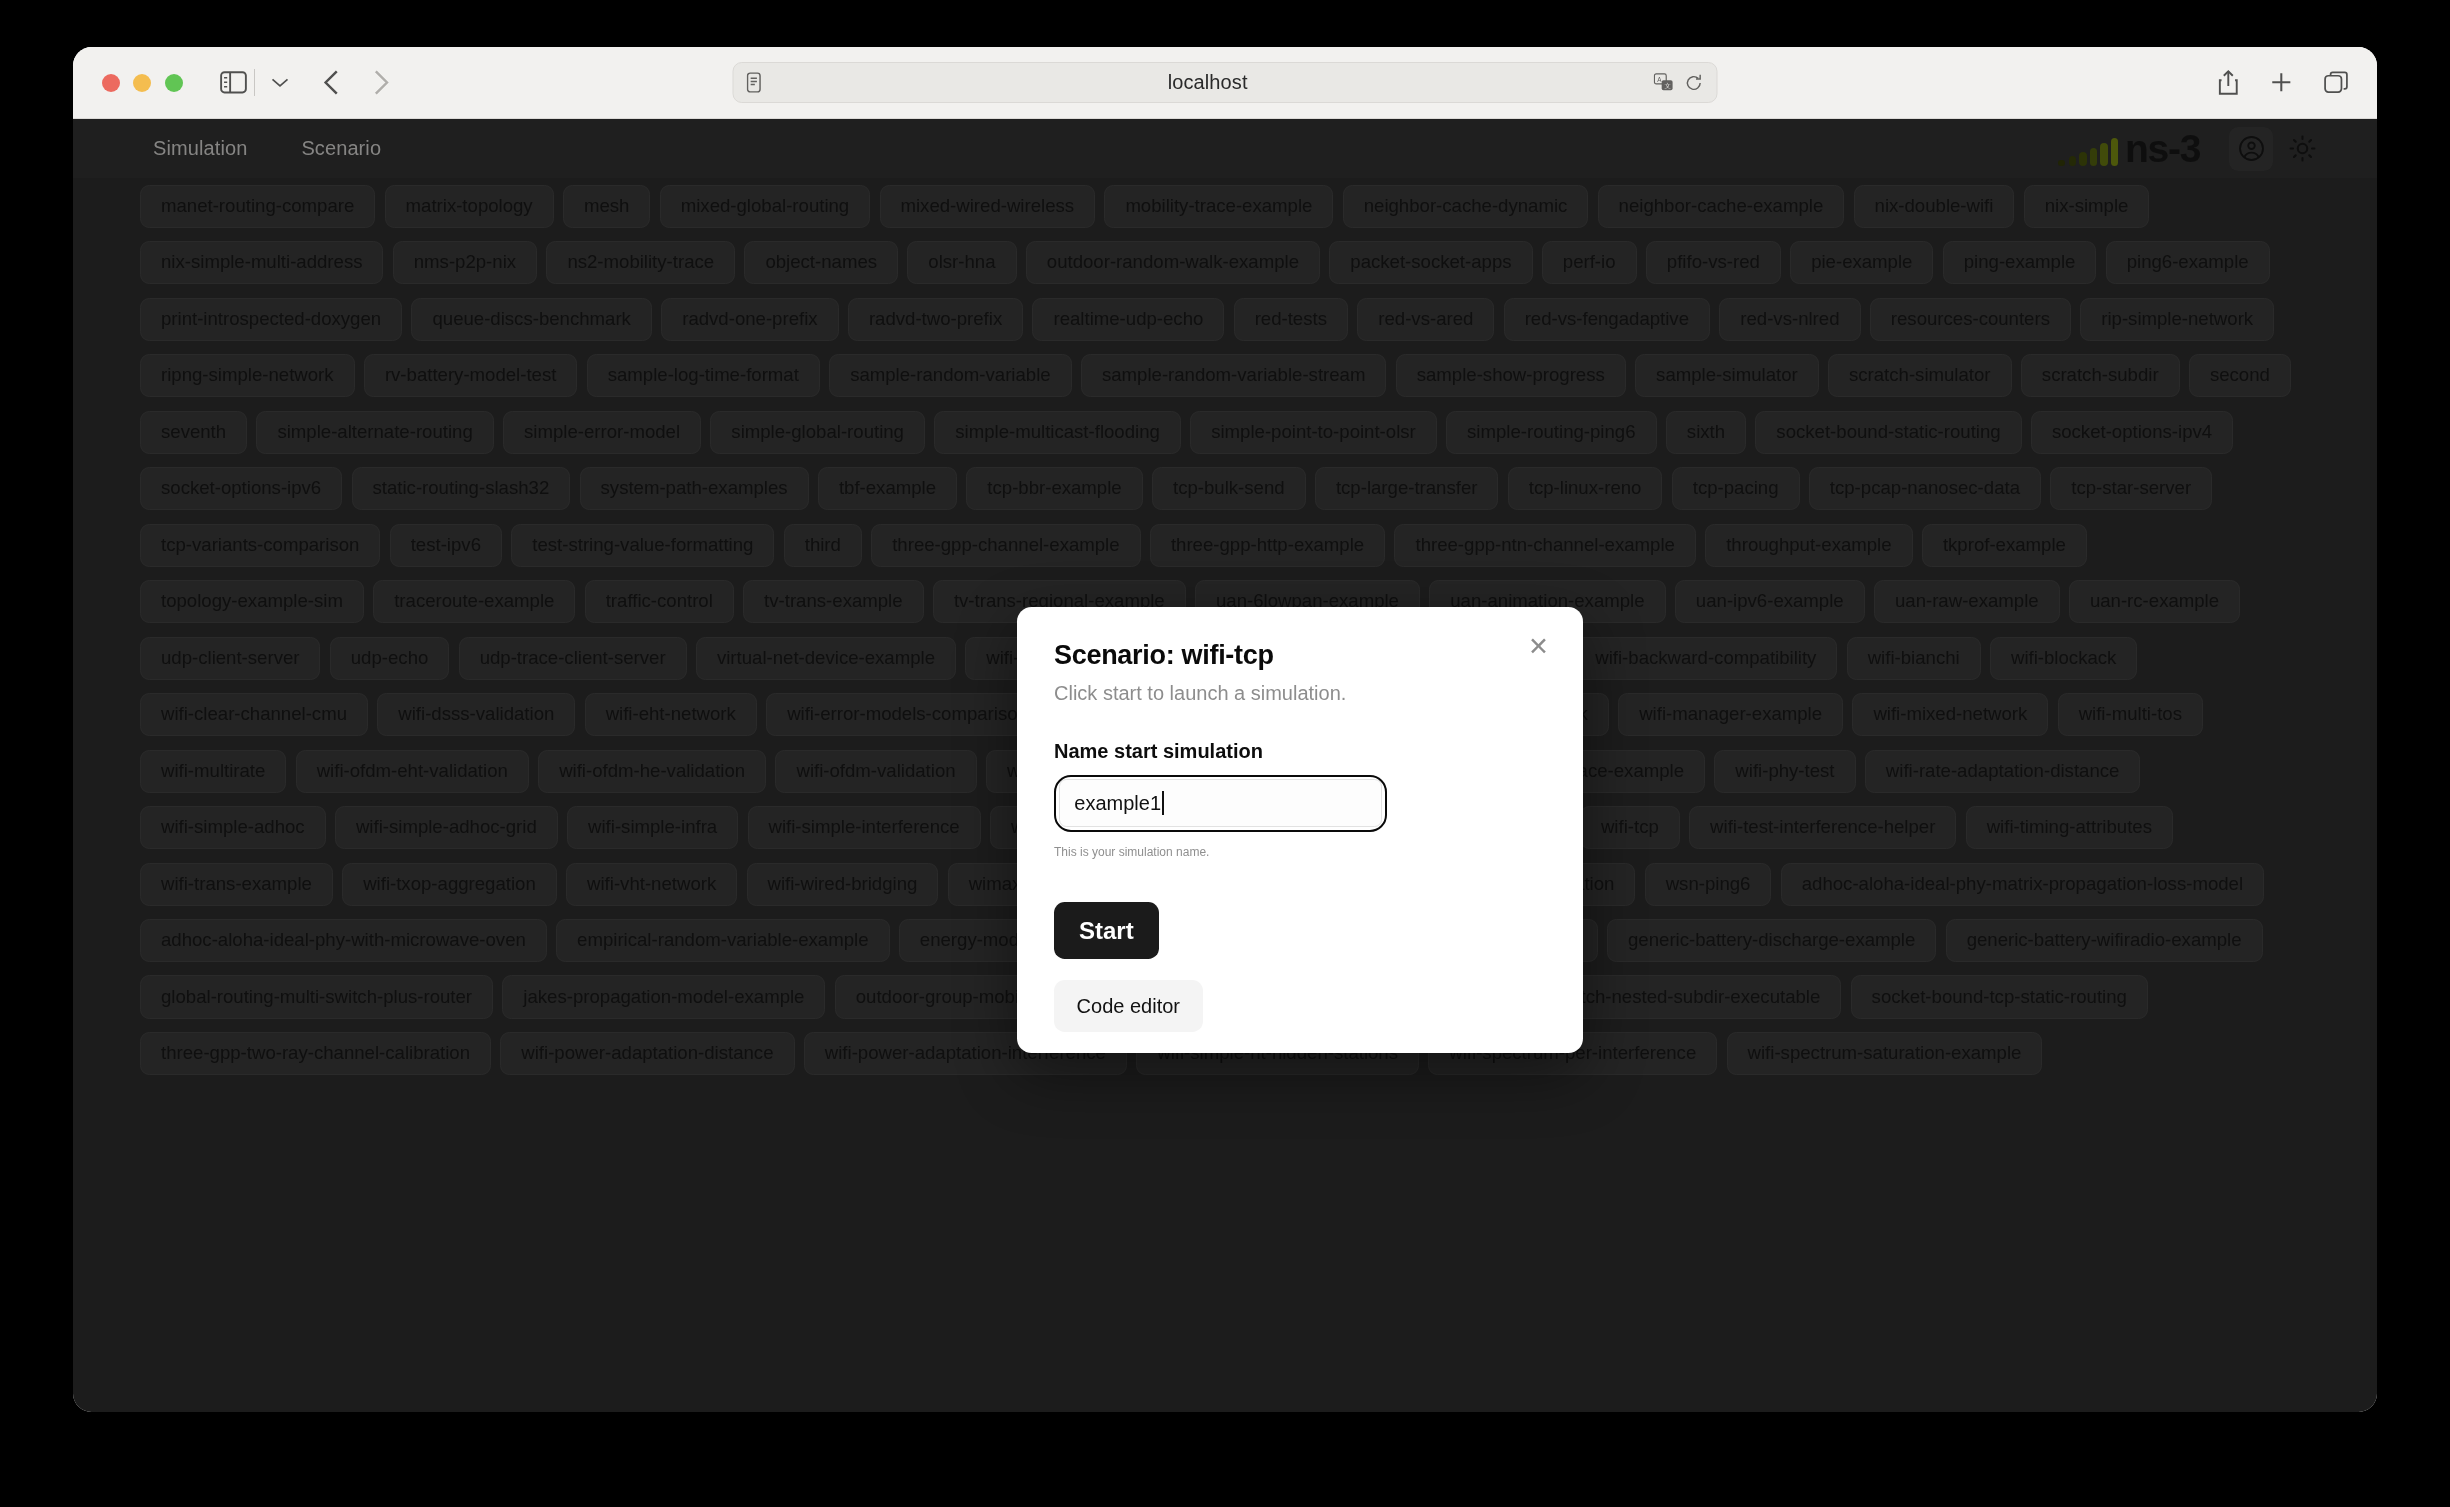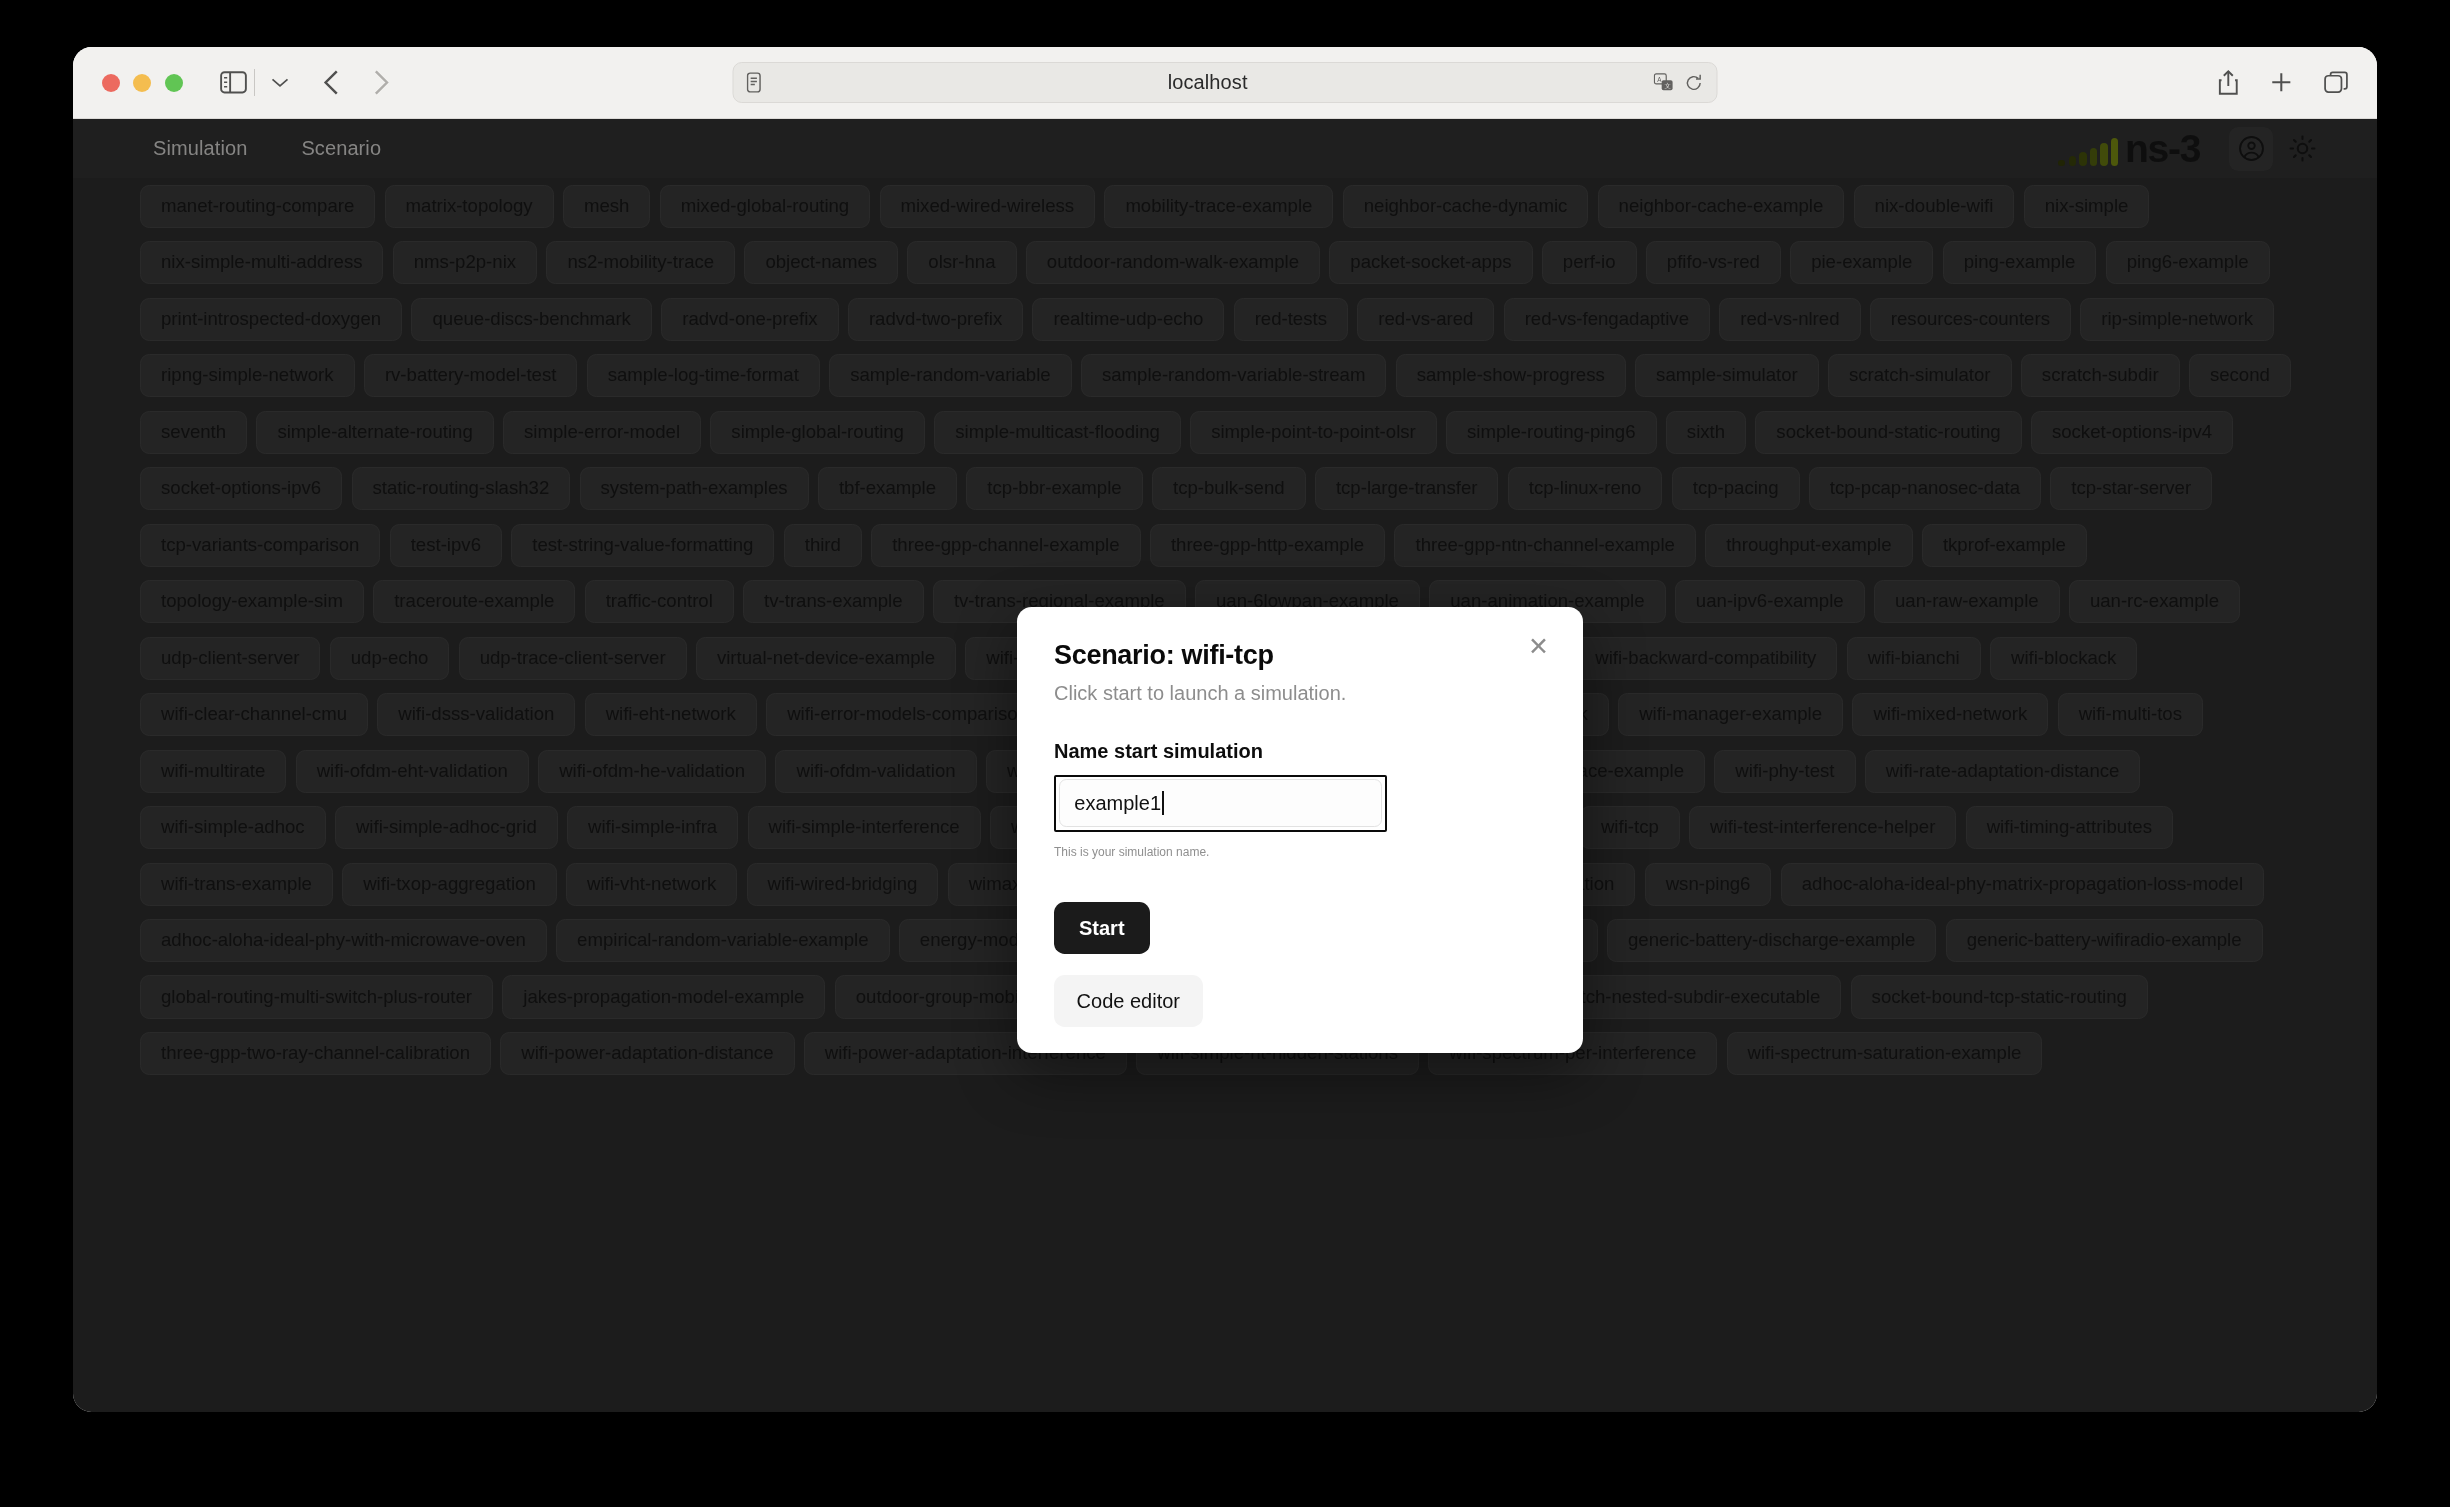"example1" .input-wrap { border-radius: 2px -> 17px }
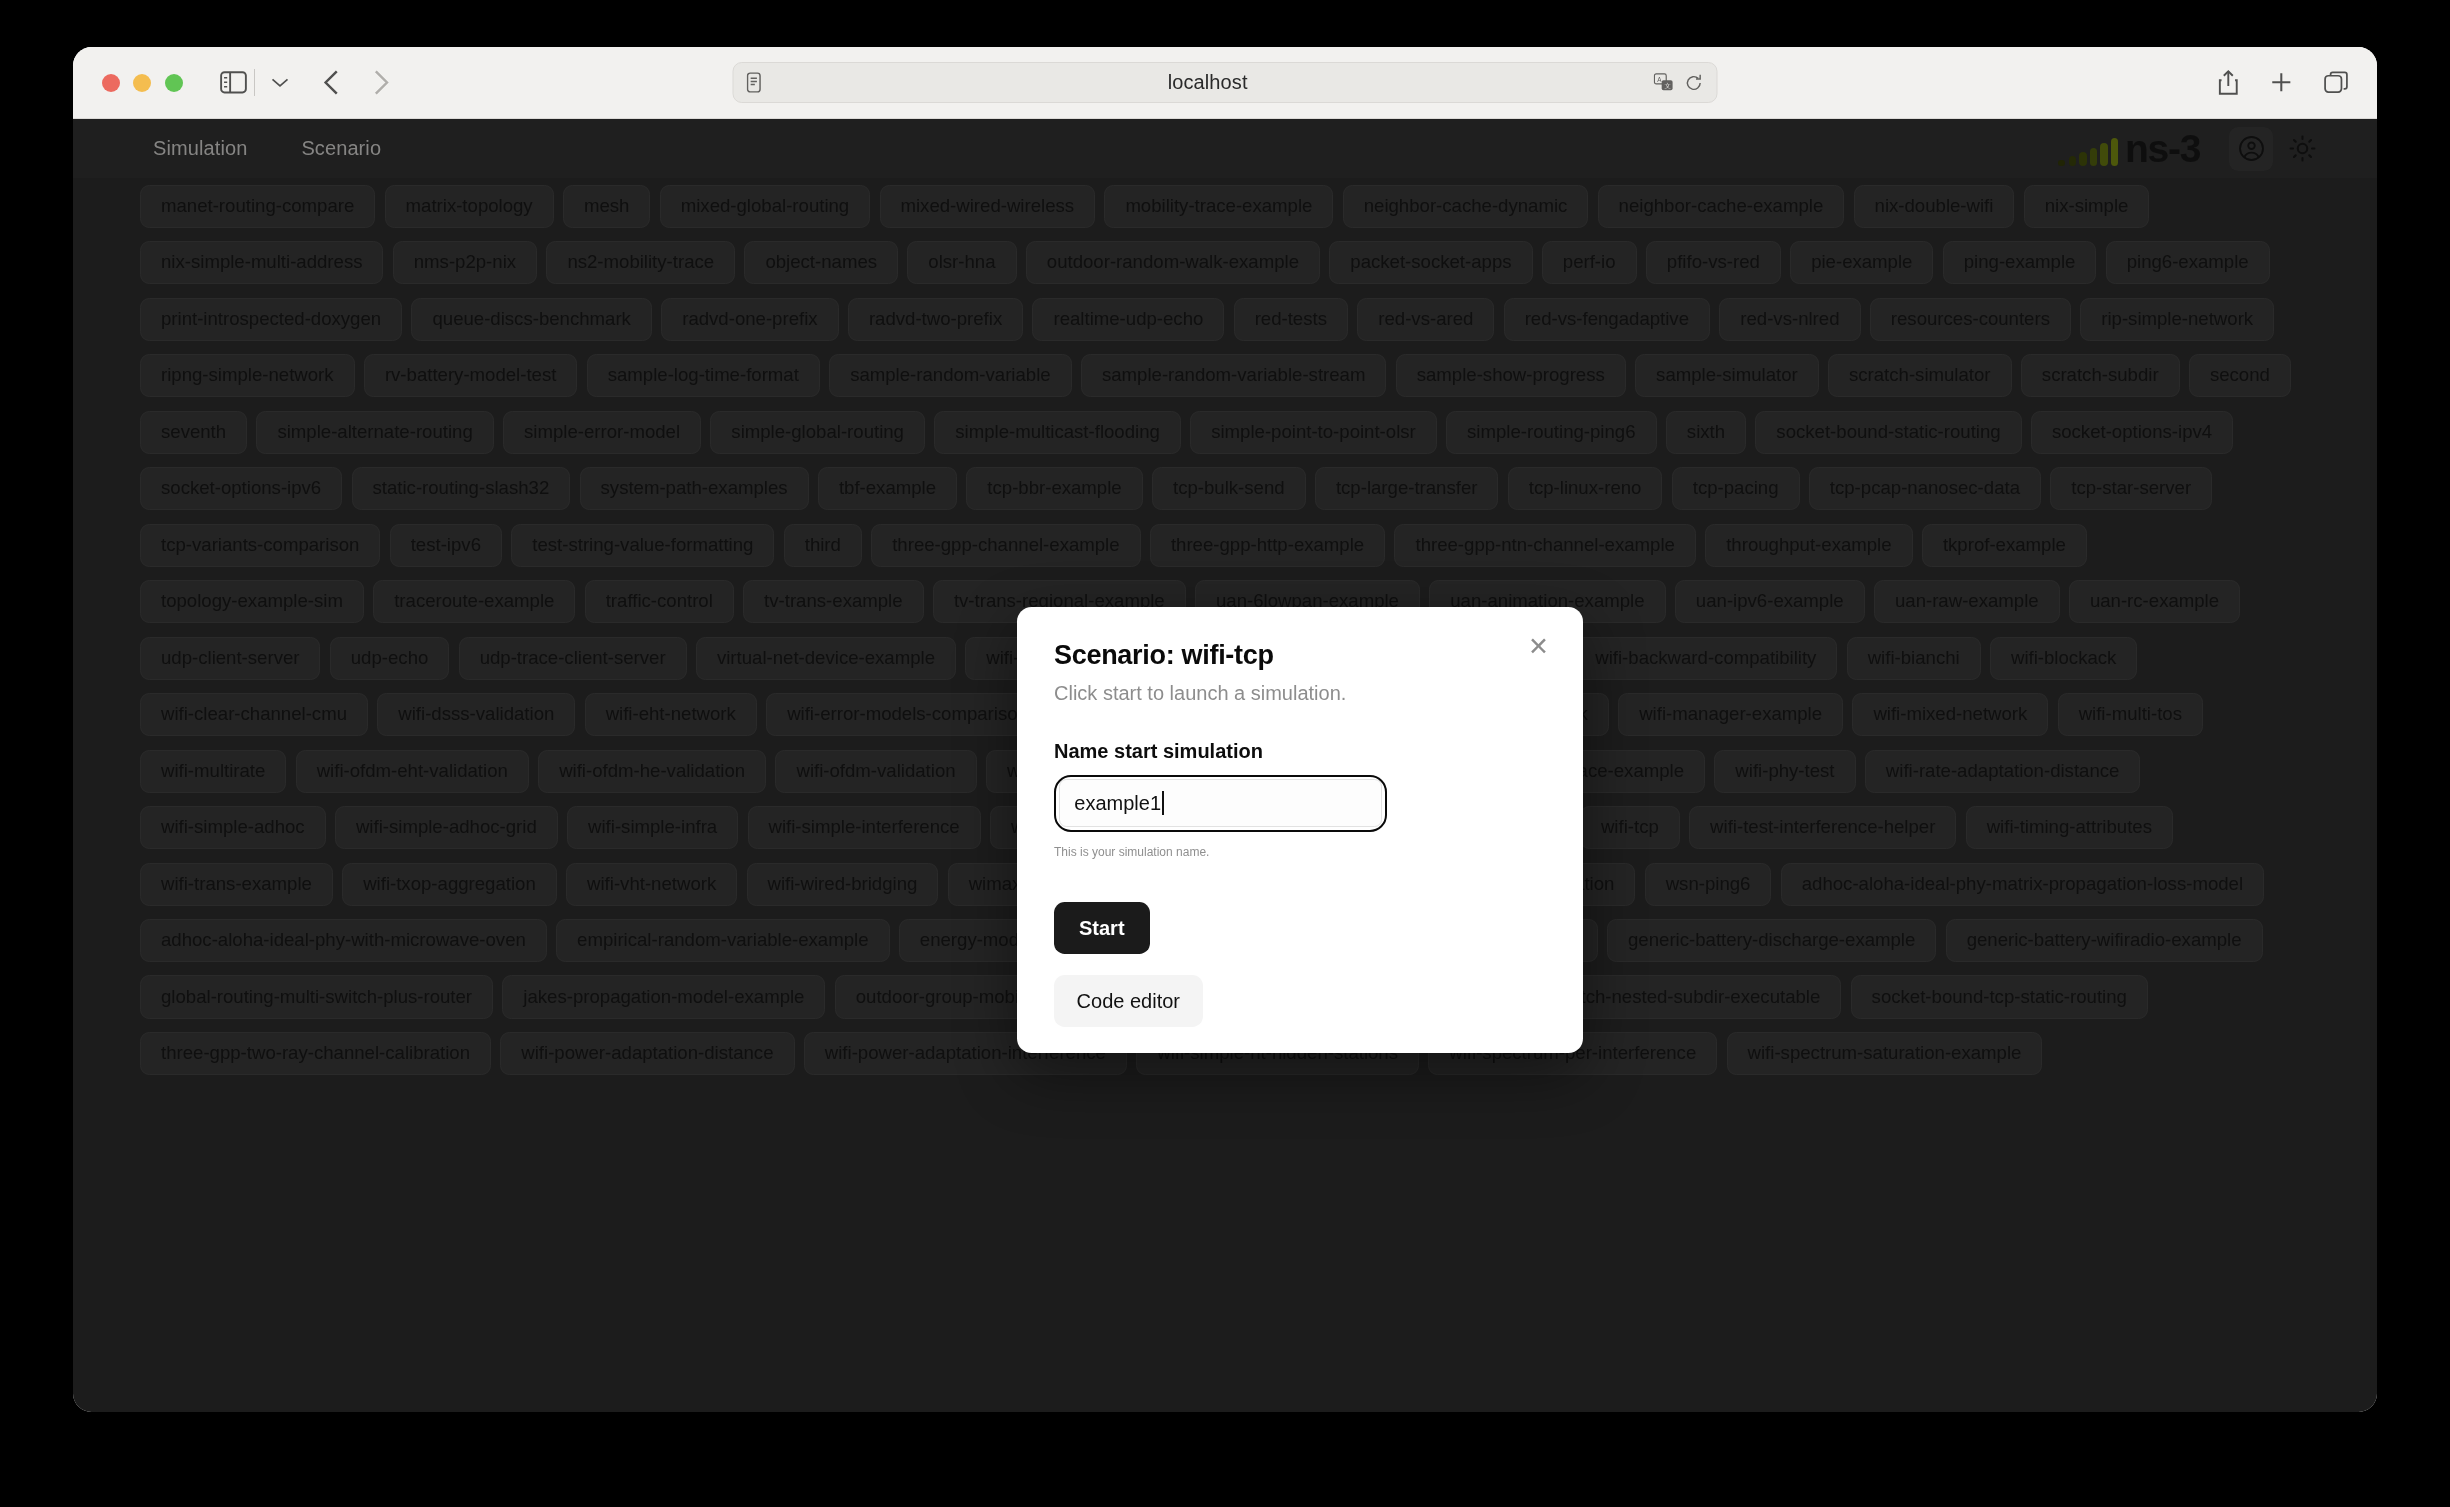"Start" .btn-start { font-size: 20px -> 24px }
